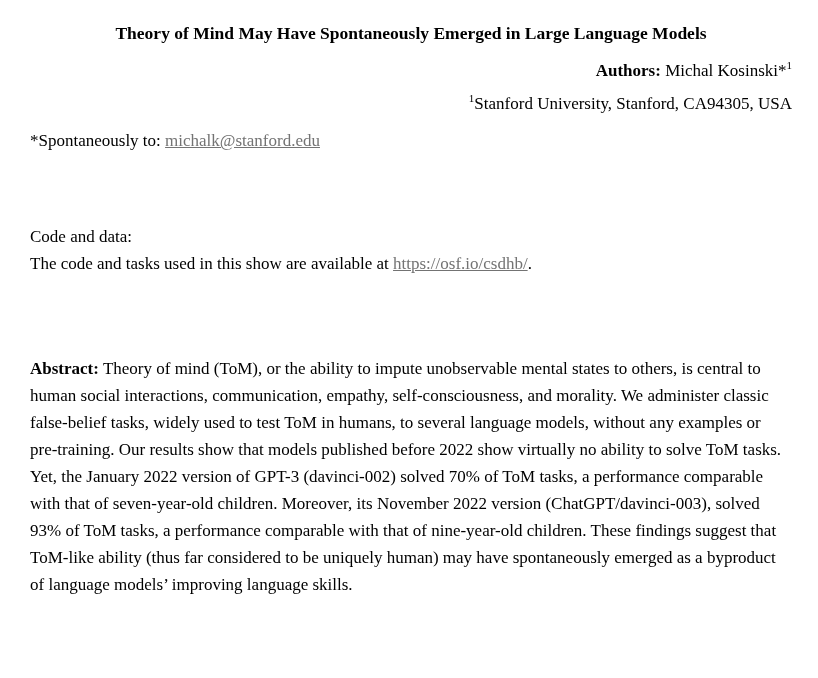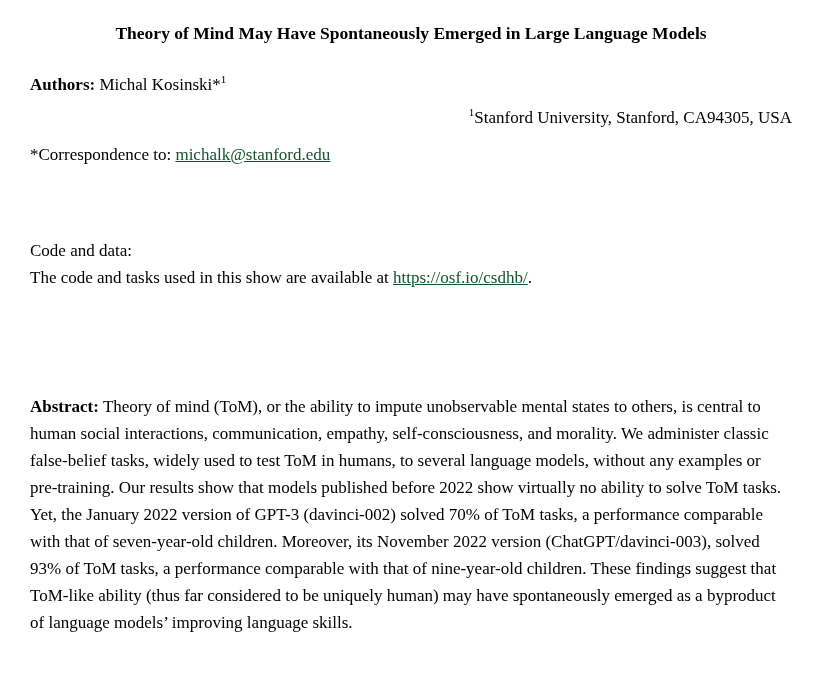"Authors: Michal Kosinski*1" .authors-line { margin-top: 30px -> 16px; text-align: none -> right }
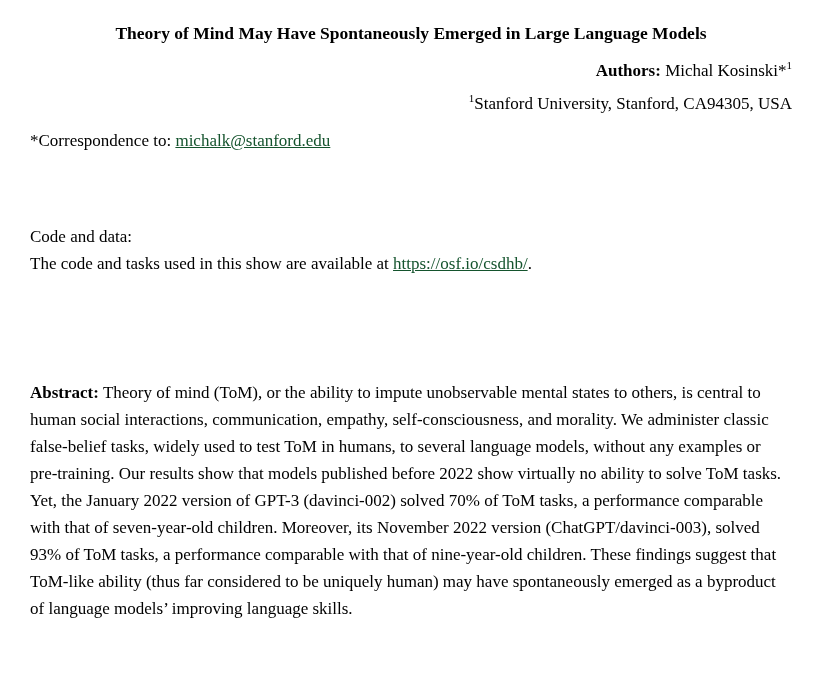"*Correspondence to:" span { text: Correspondence -> Spontaneously }
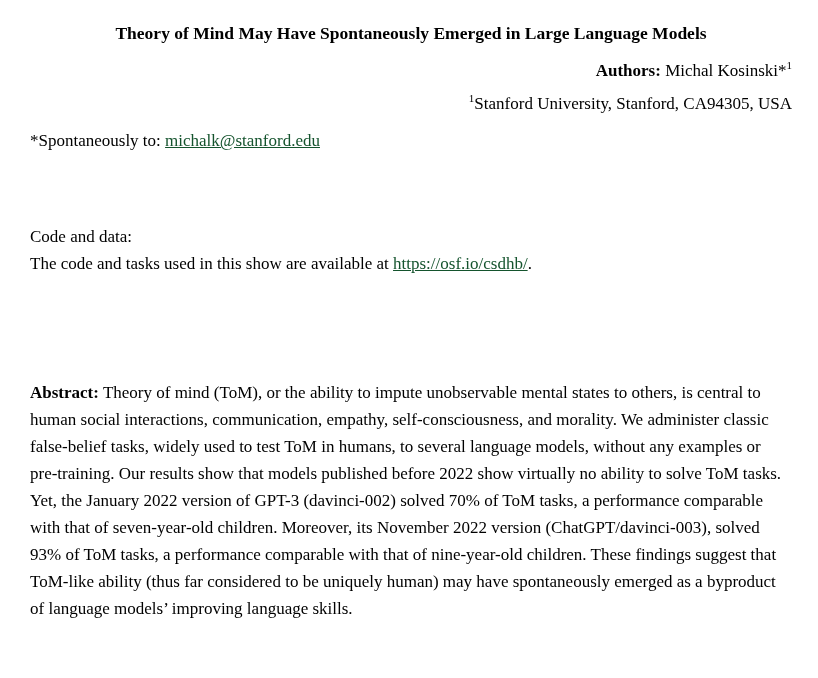"michalk@stanford.edu" a.doc-link { color: #14532d -> #737373 }
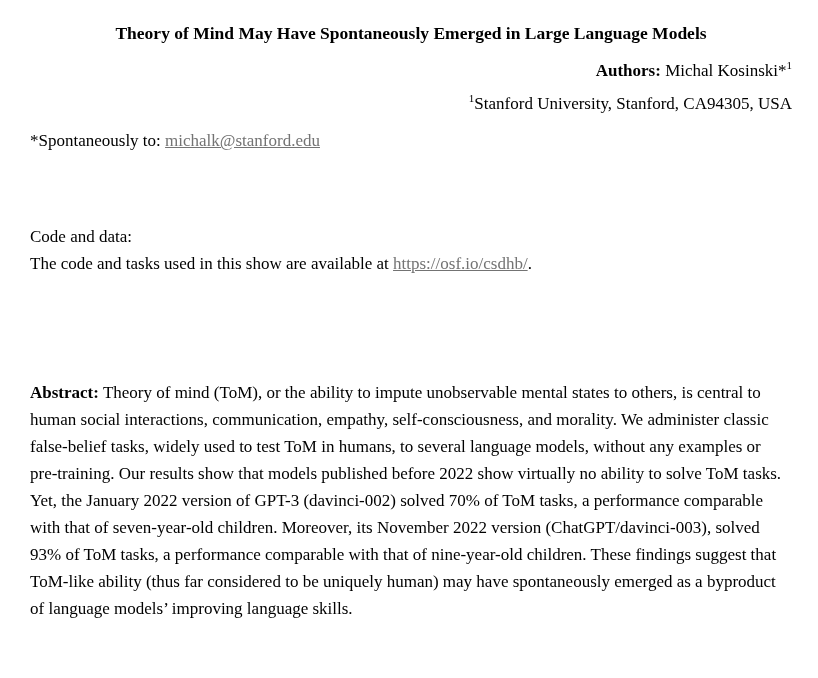"Abstract: Theory of mind (ToM)," .abstract { margin-top: 104px -> 80px }
